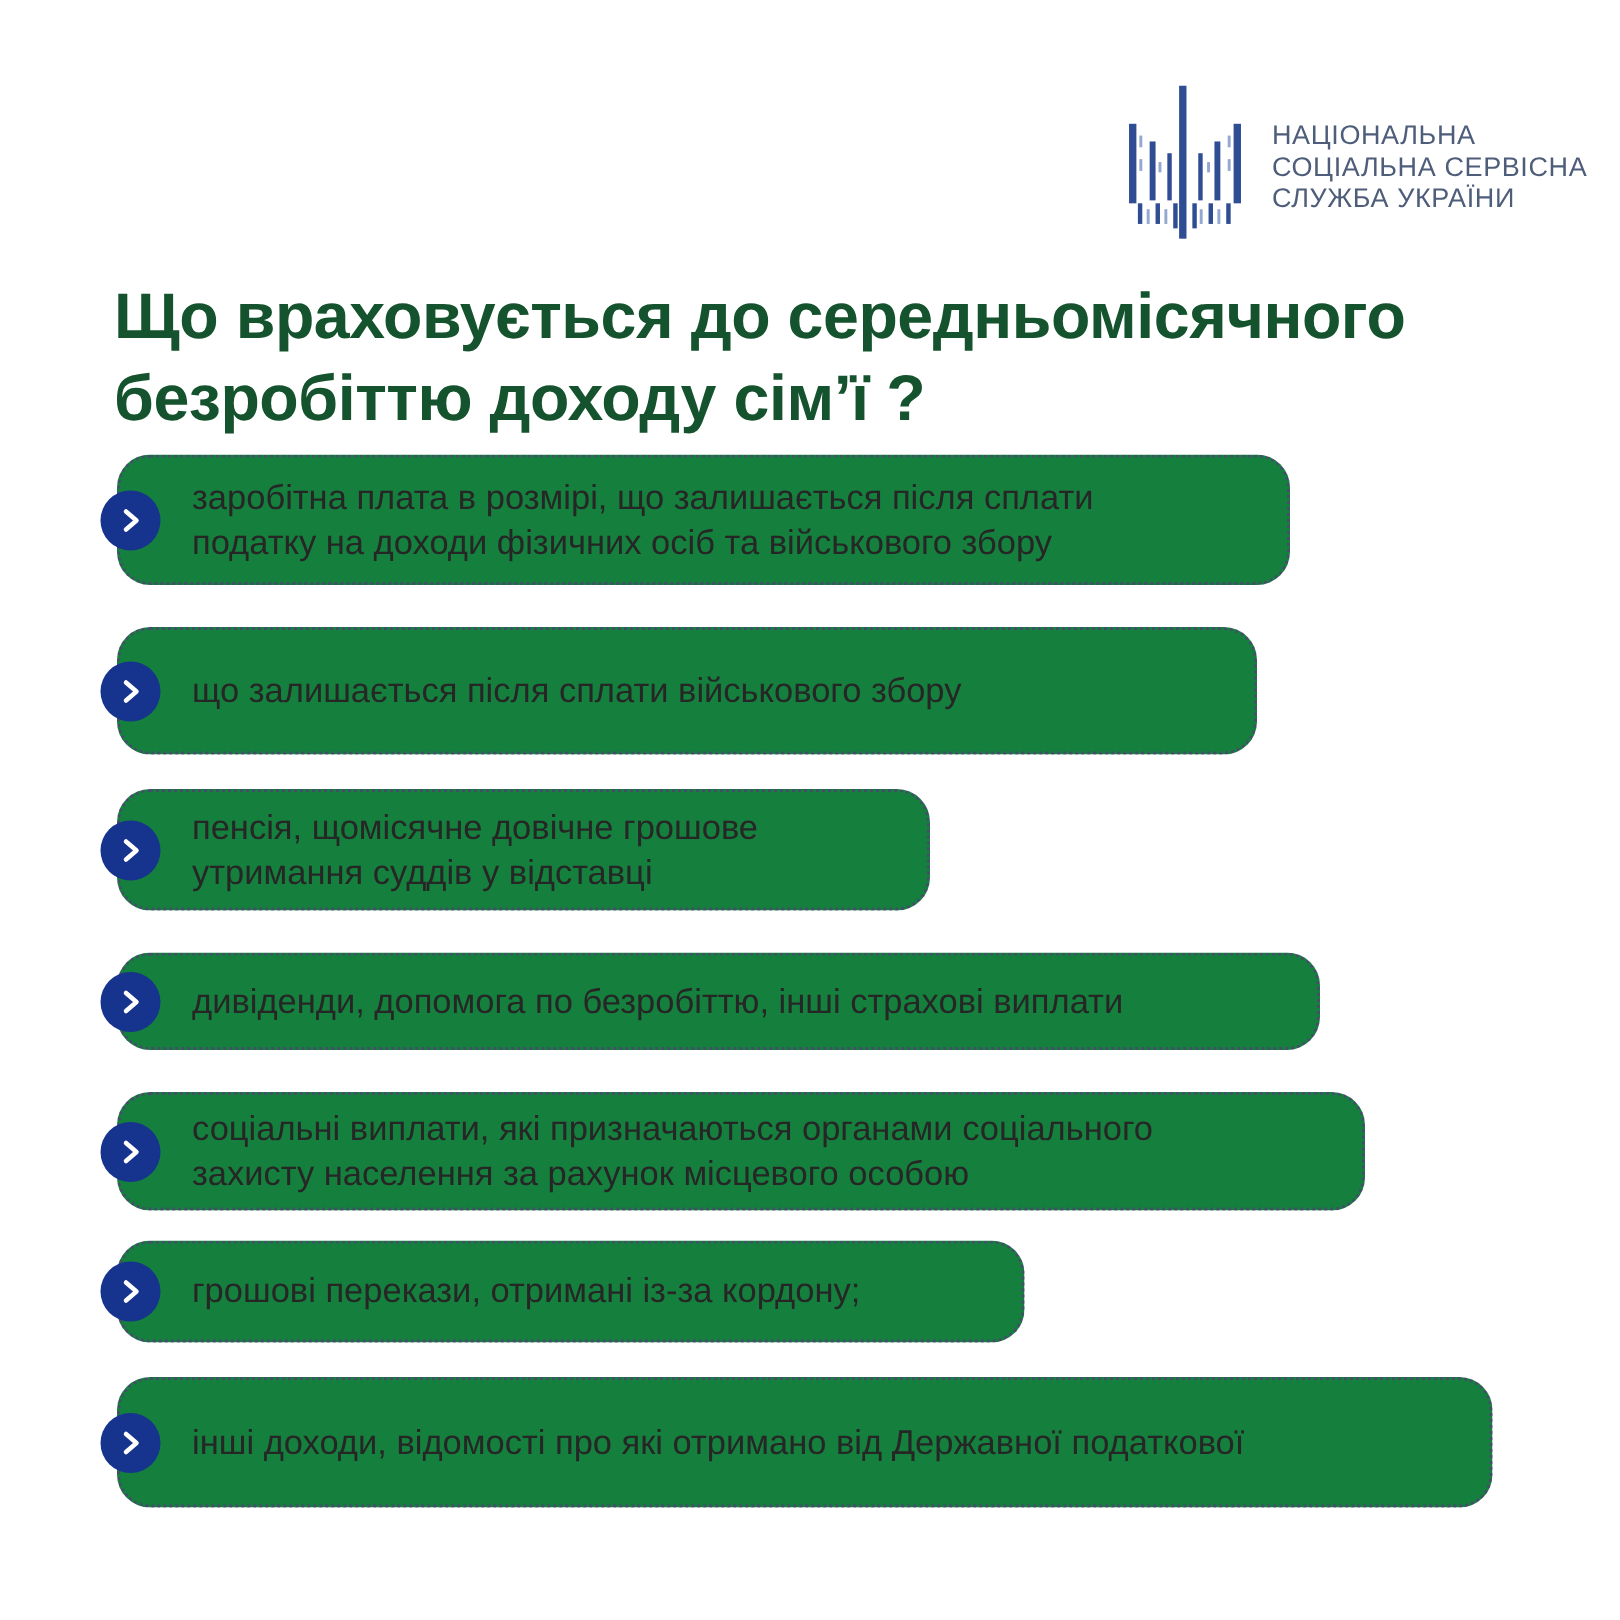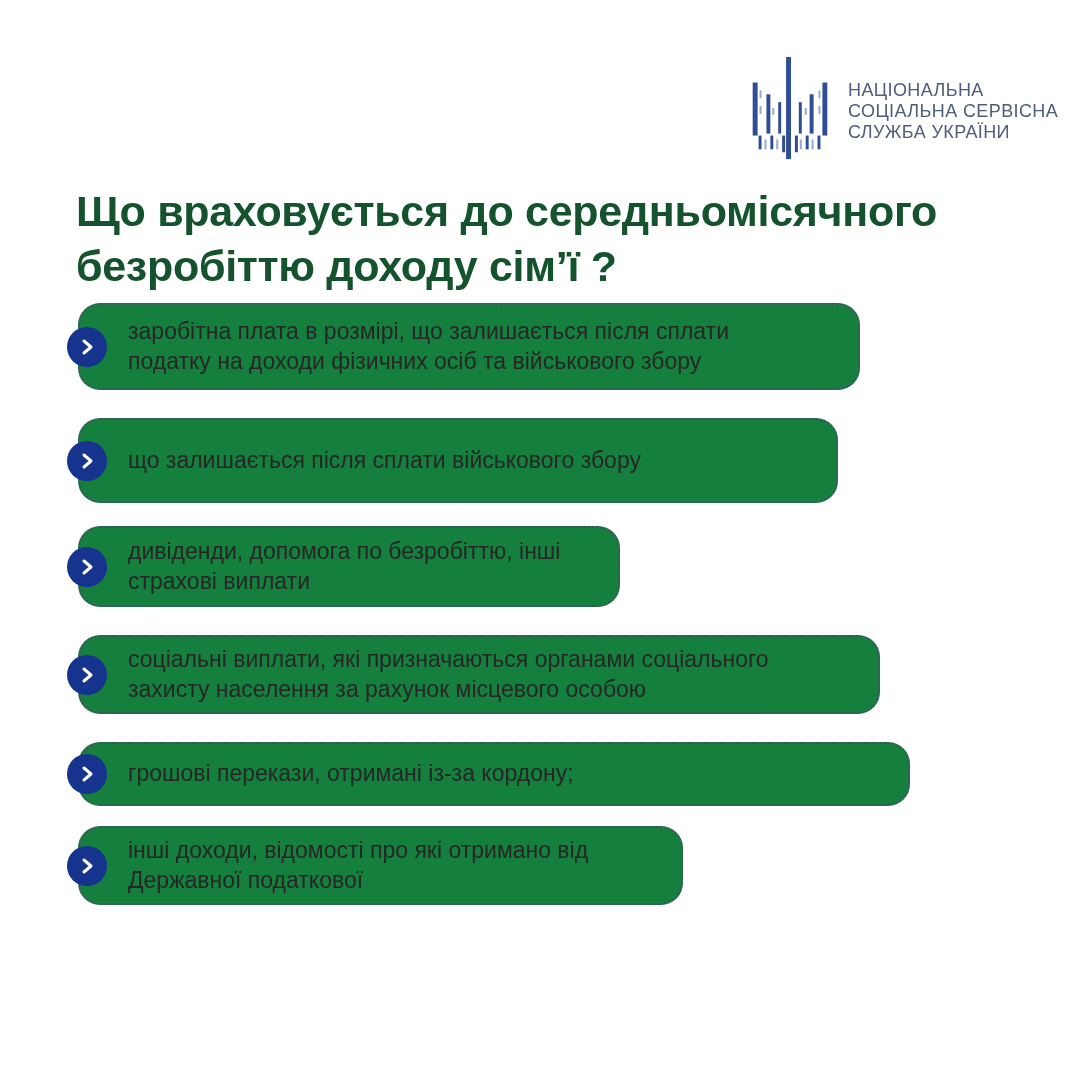"пенсія, щомісячне довічне грошове" div.card { html: none -> <div> <span> <svg> <polyline></polyline> </svg> </span> <span>пенсія, щомісячне довічне грошове</span> <span>утримання суддів у відставці</span> </div> }
